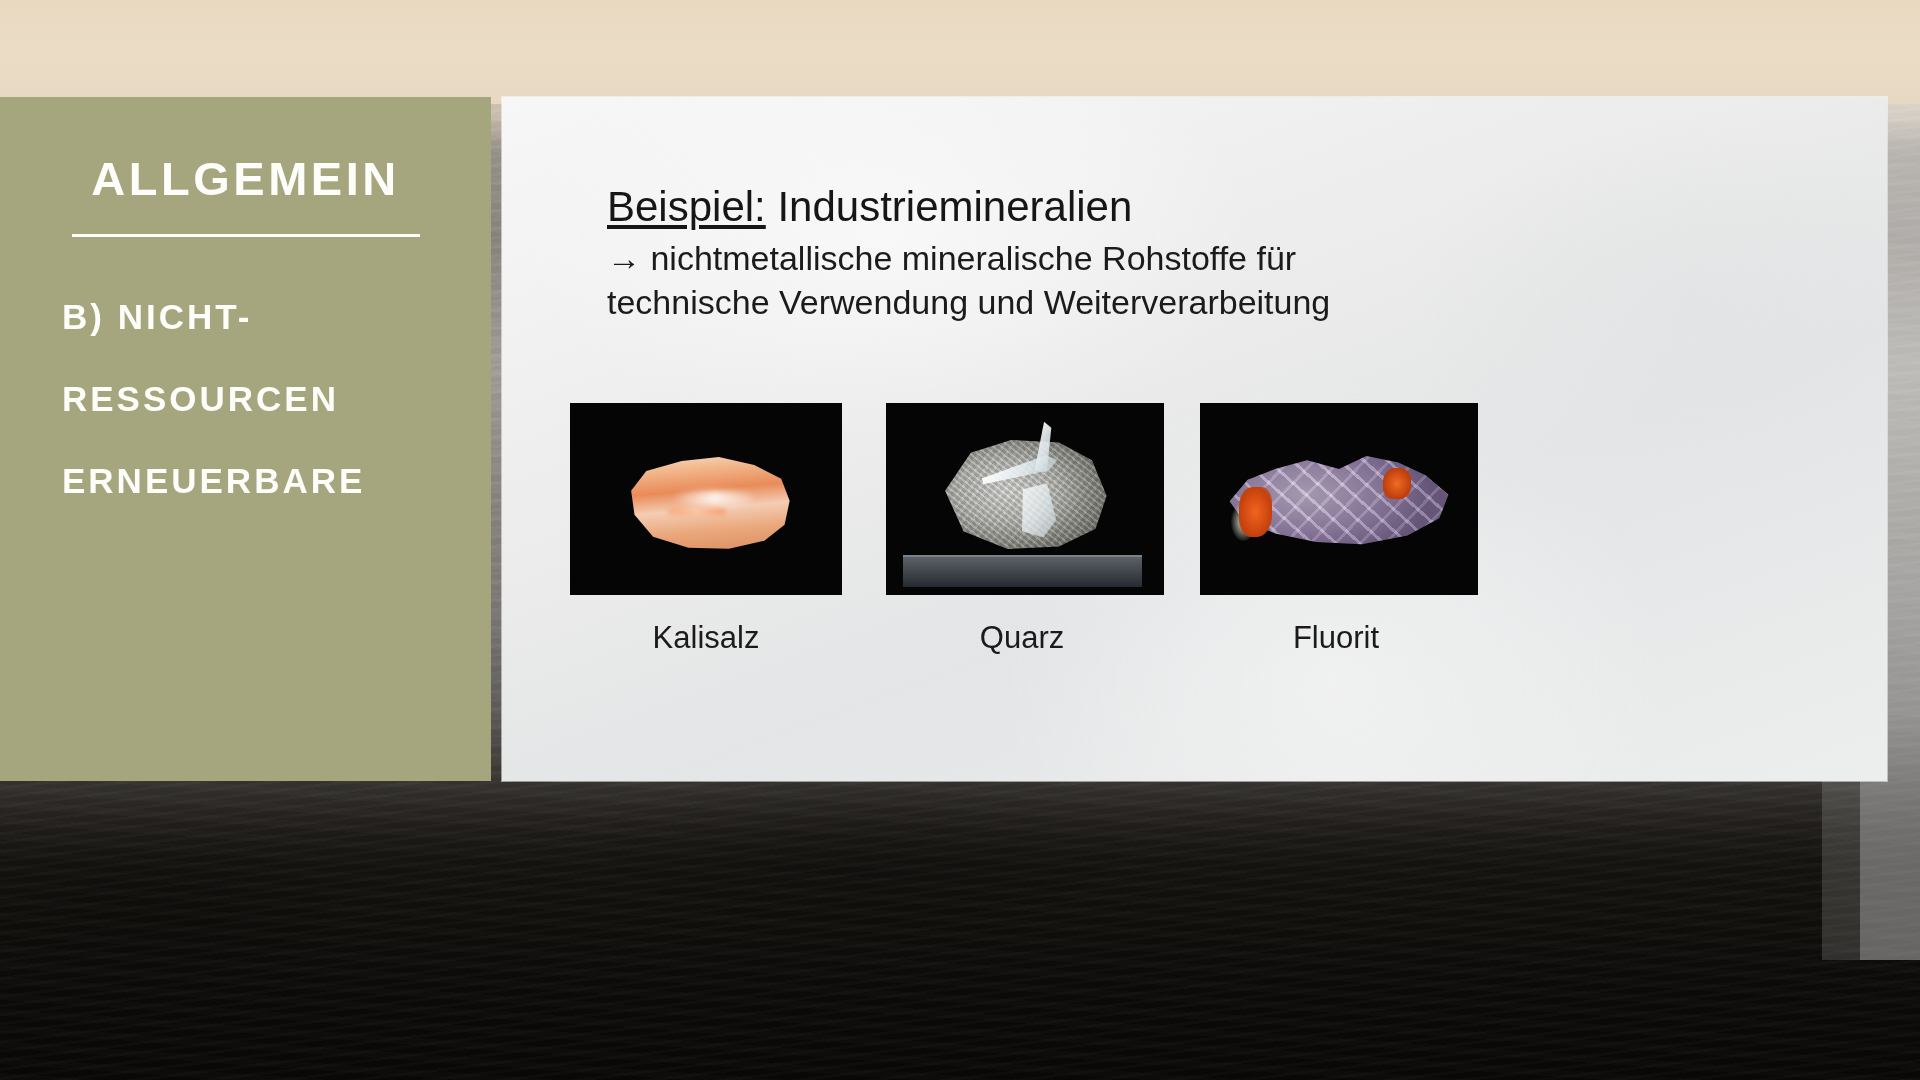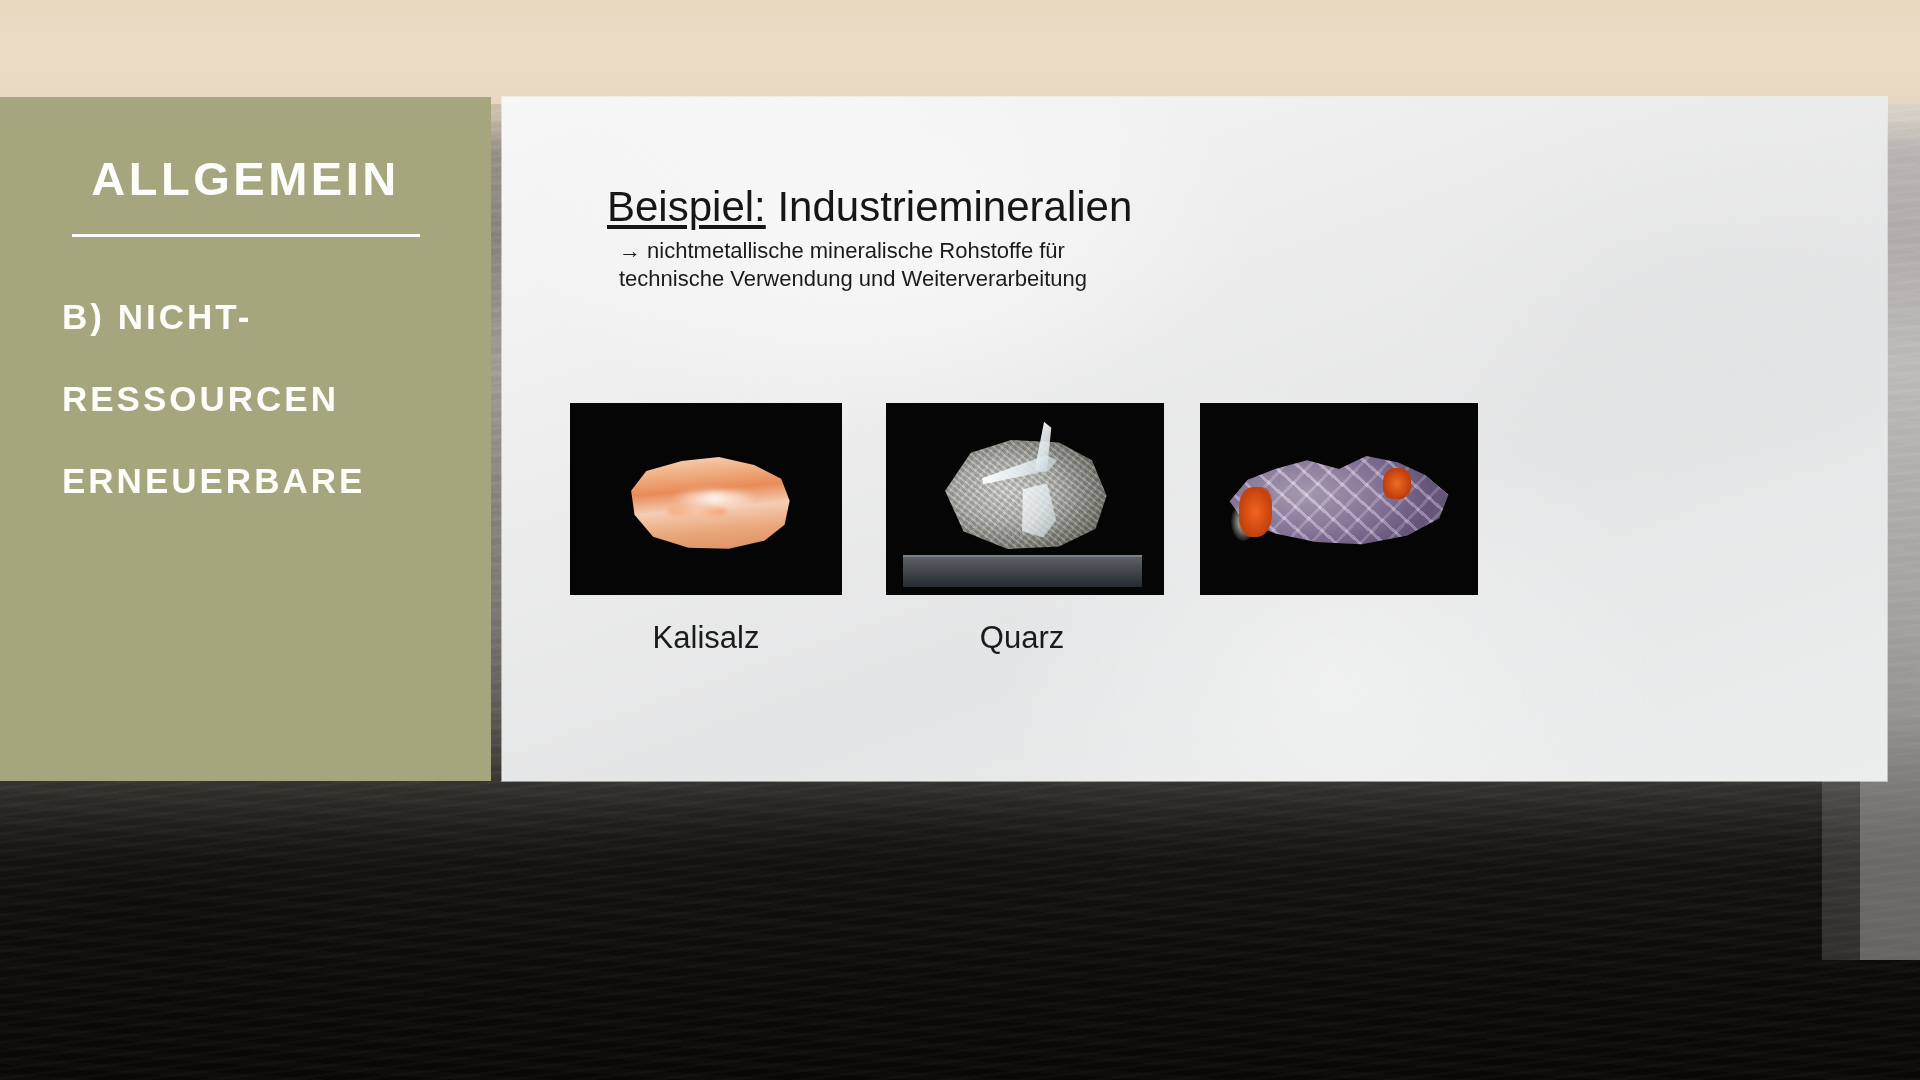"→ nichtmetallische mineralische" .body-text { font-size: 22px -> 34px; margin: 8px 0 0 12px -> 8px 0 0 0 }
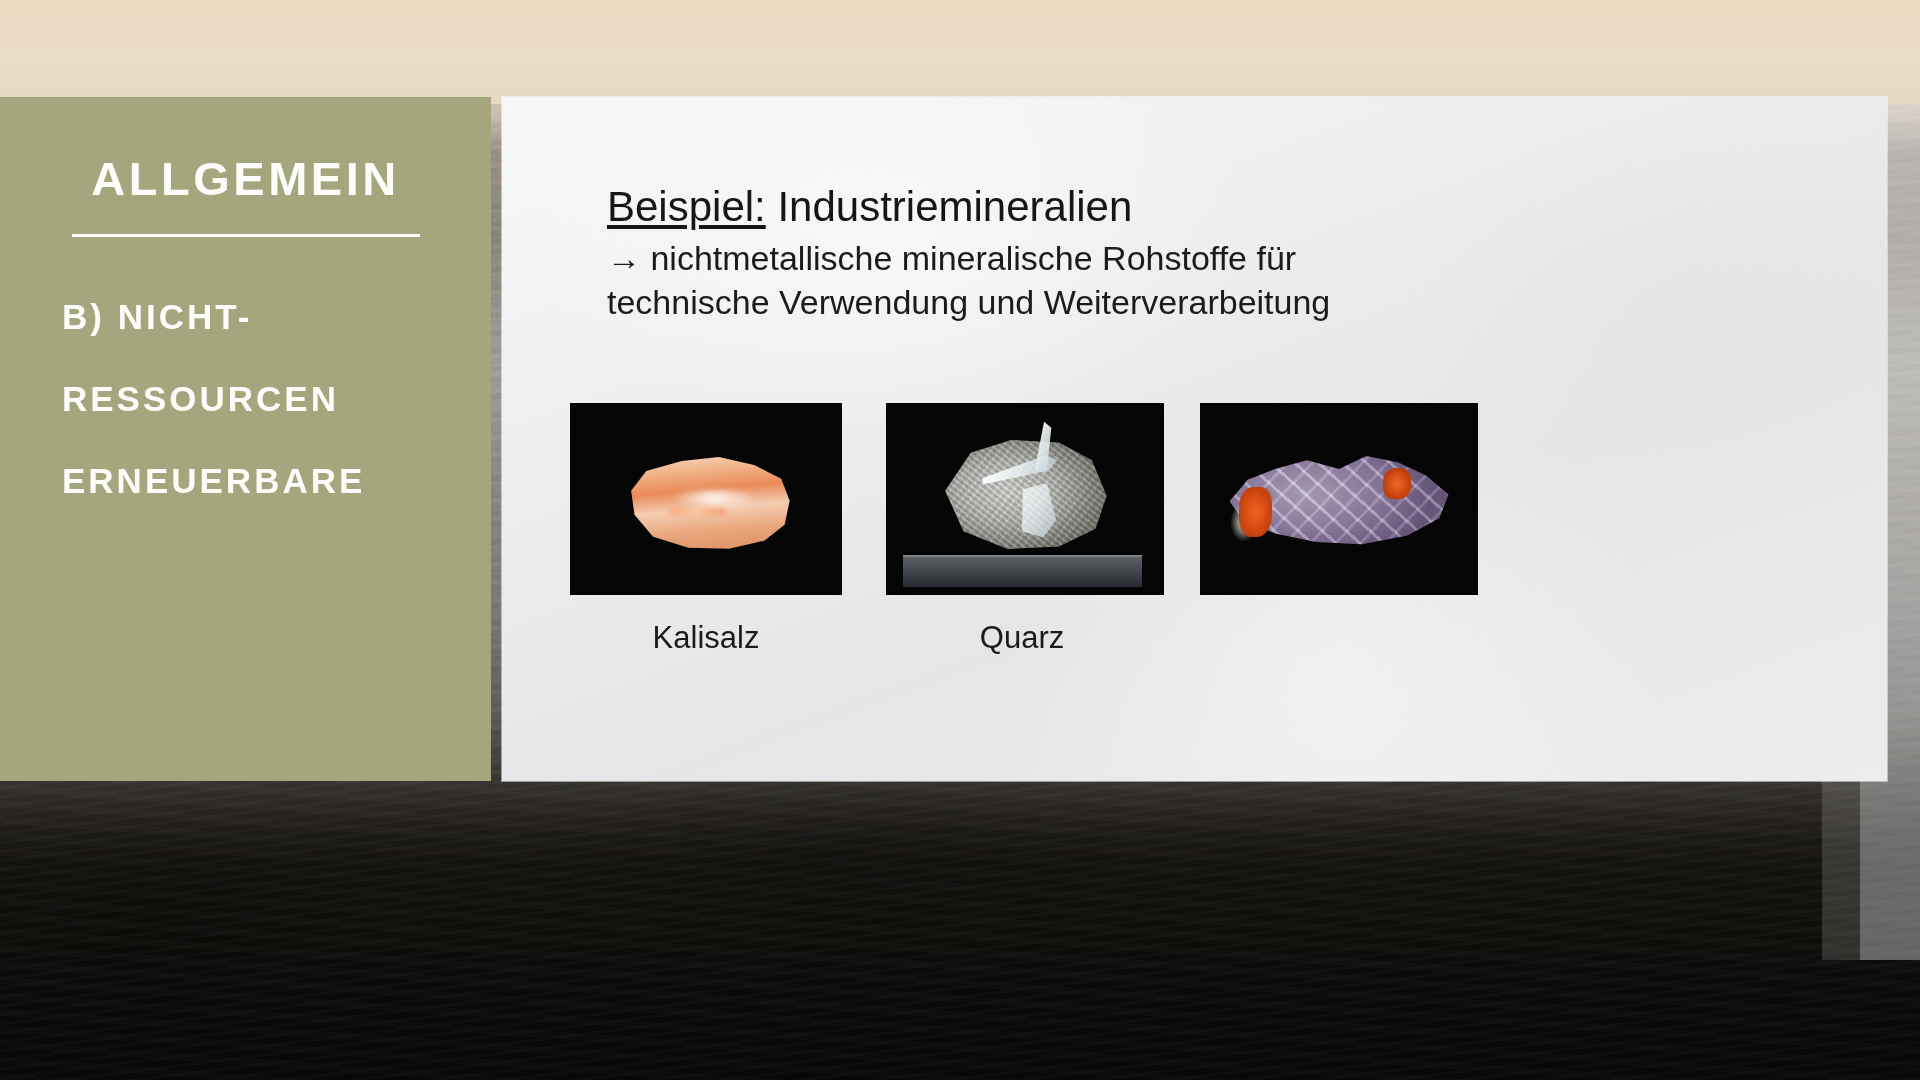"Fluorit" div.caption { html: none -> <div>Fluorit</div> }
